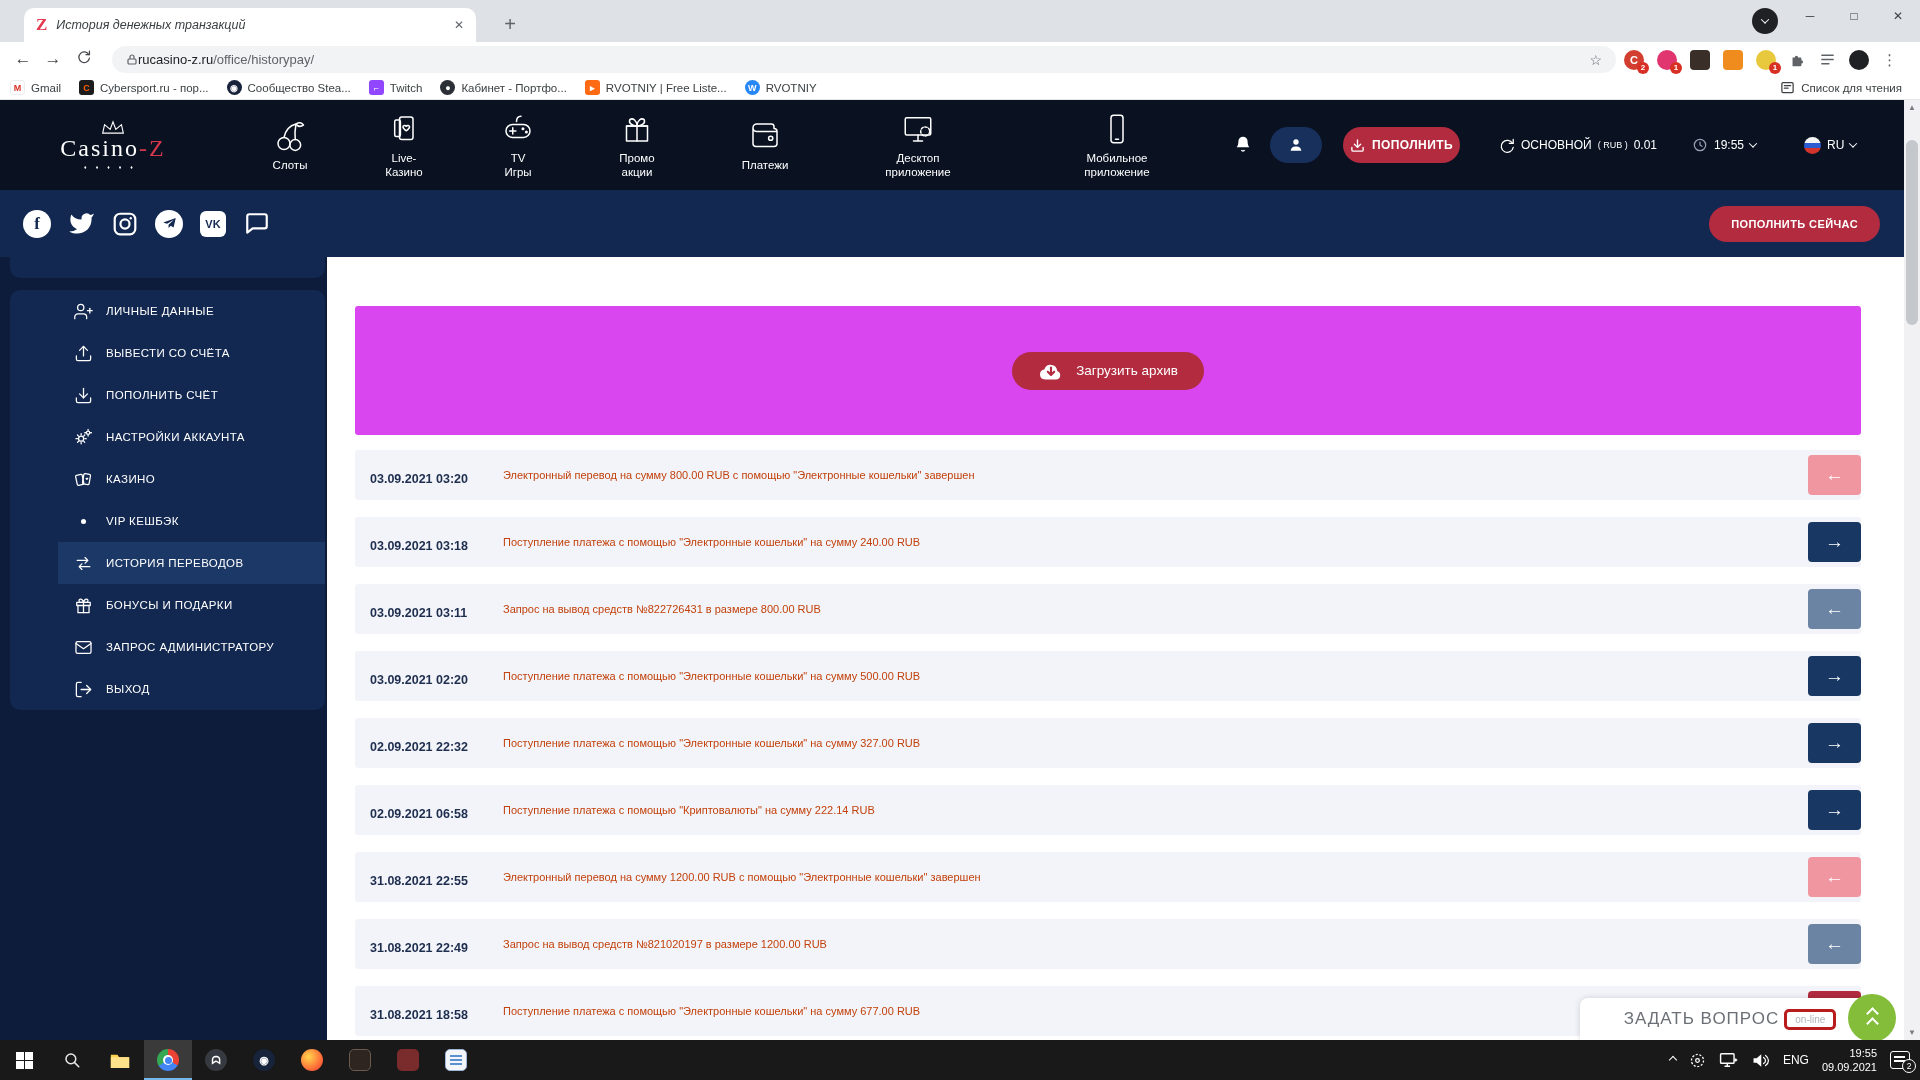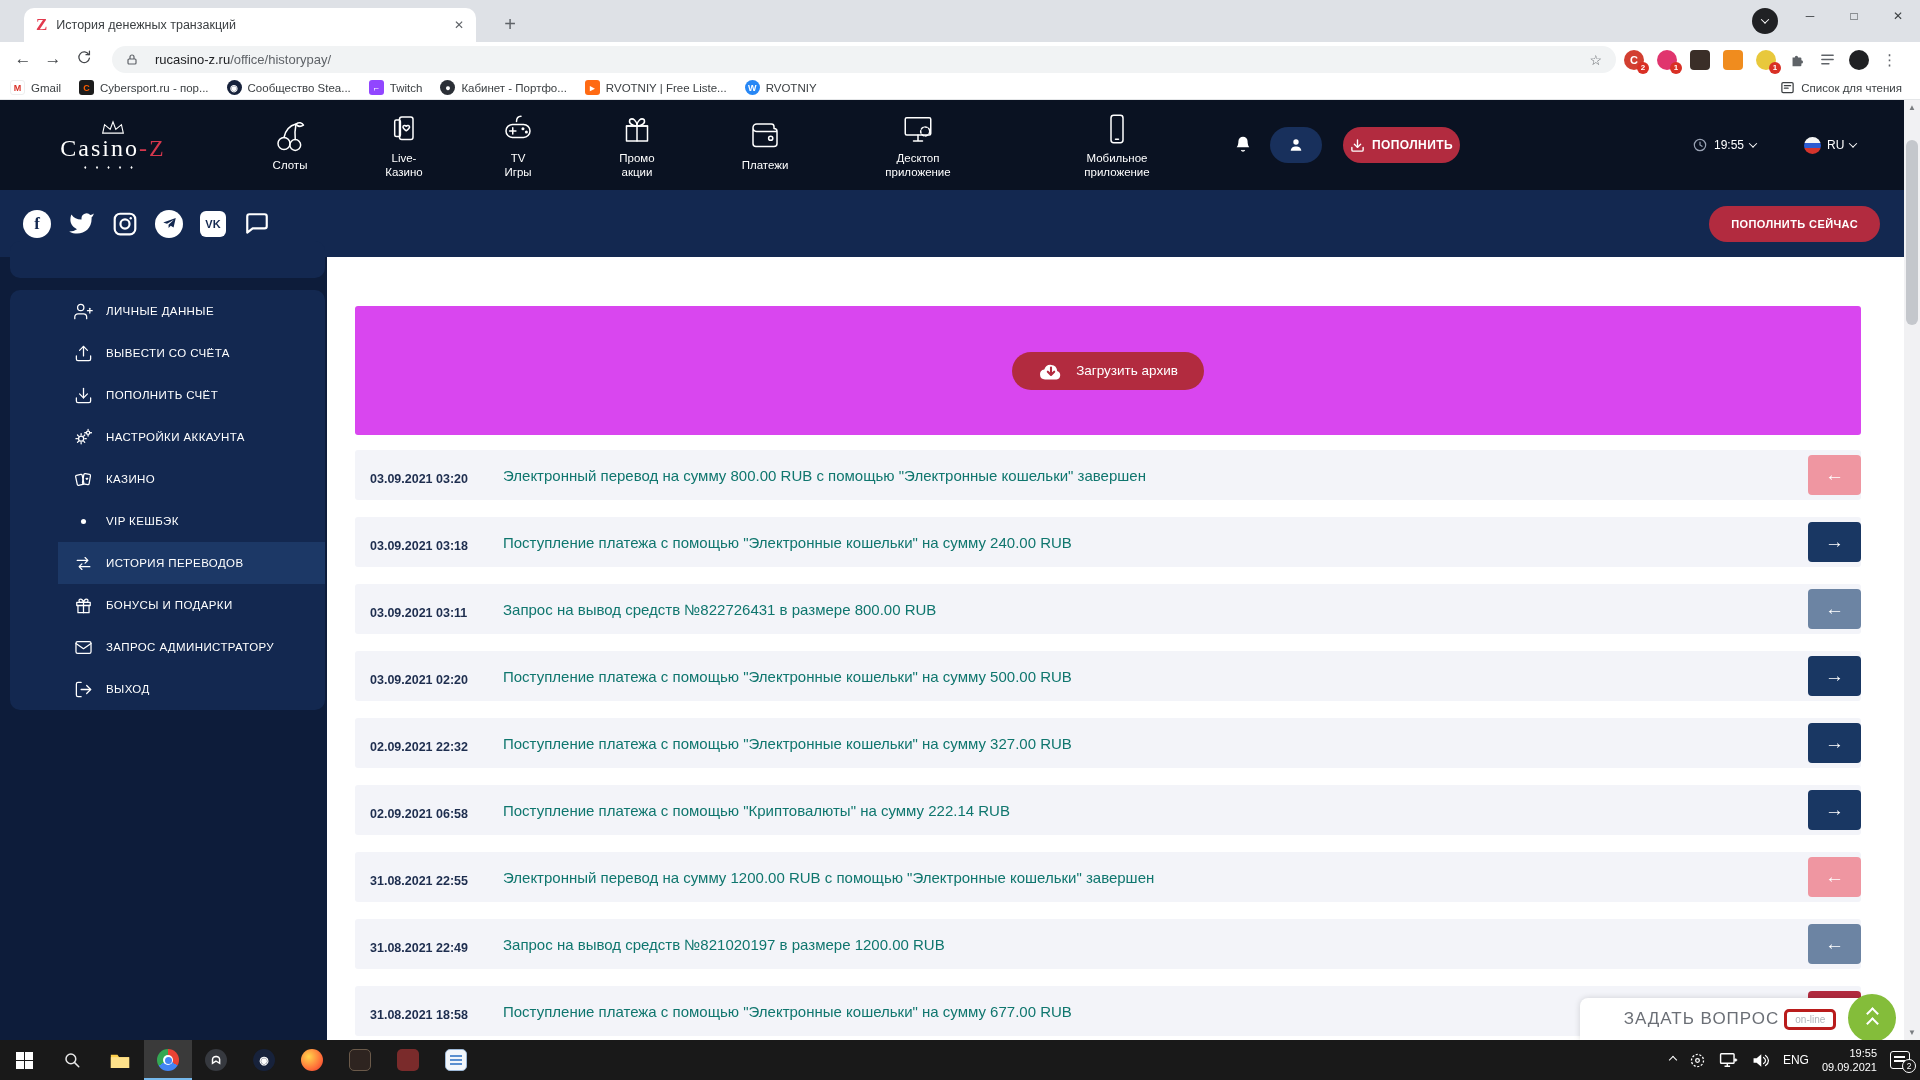"История денежных транзакций" .tab-title { font-style: none -> italic }
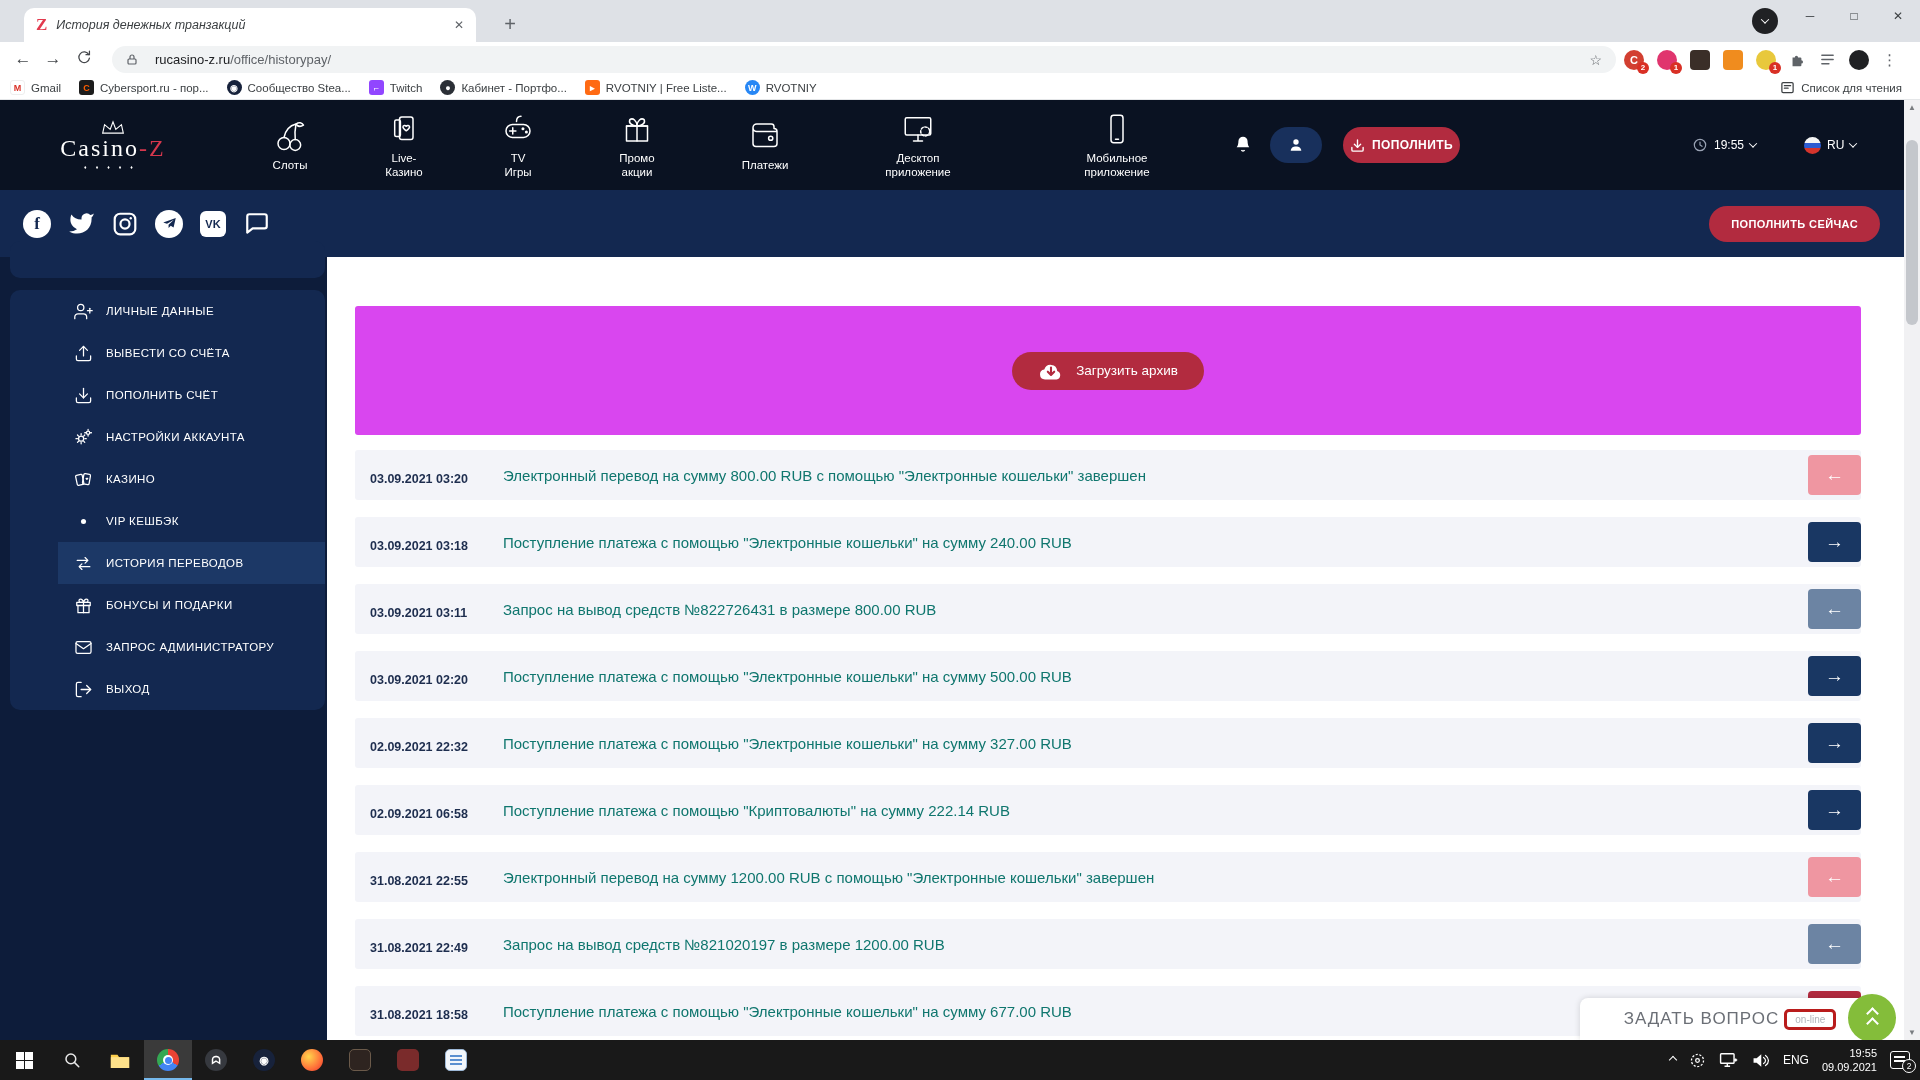"rucasino-z.ru/office/historypay/" .addressbar { gap: 17px -> 0 }
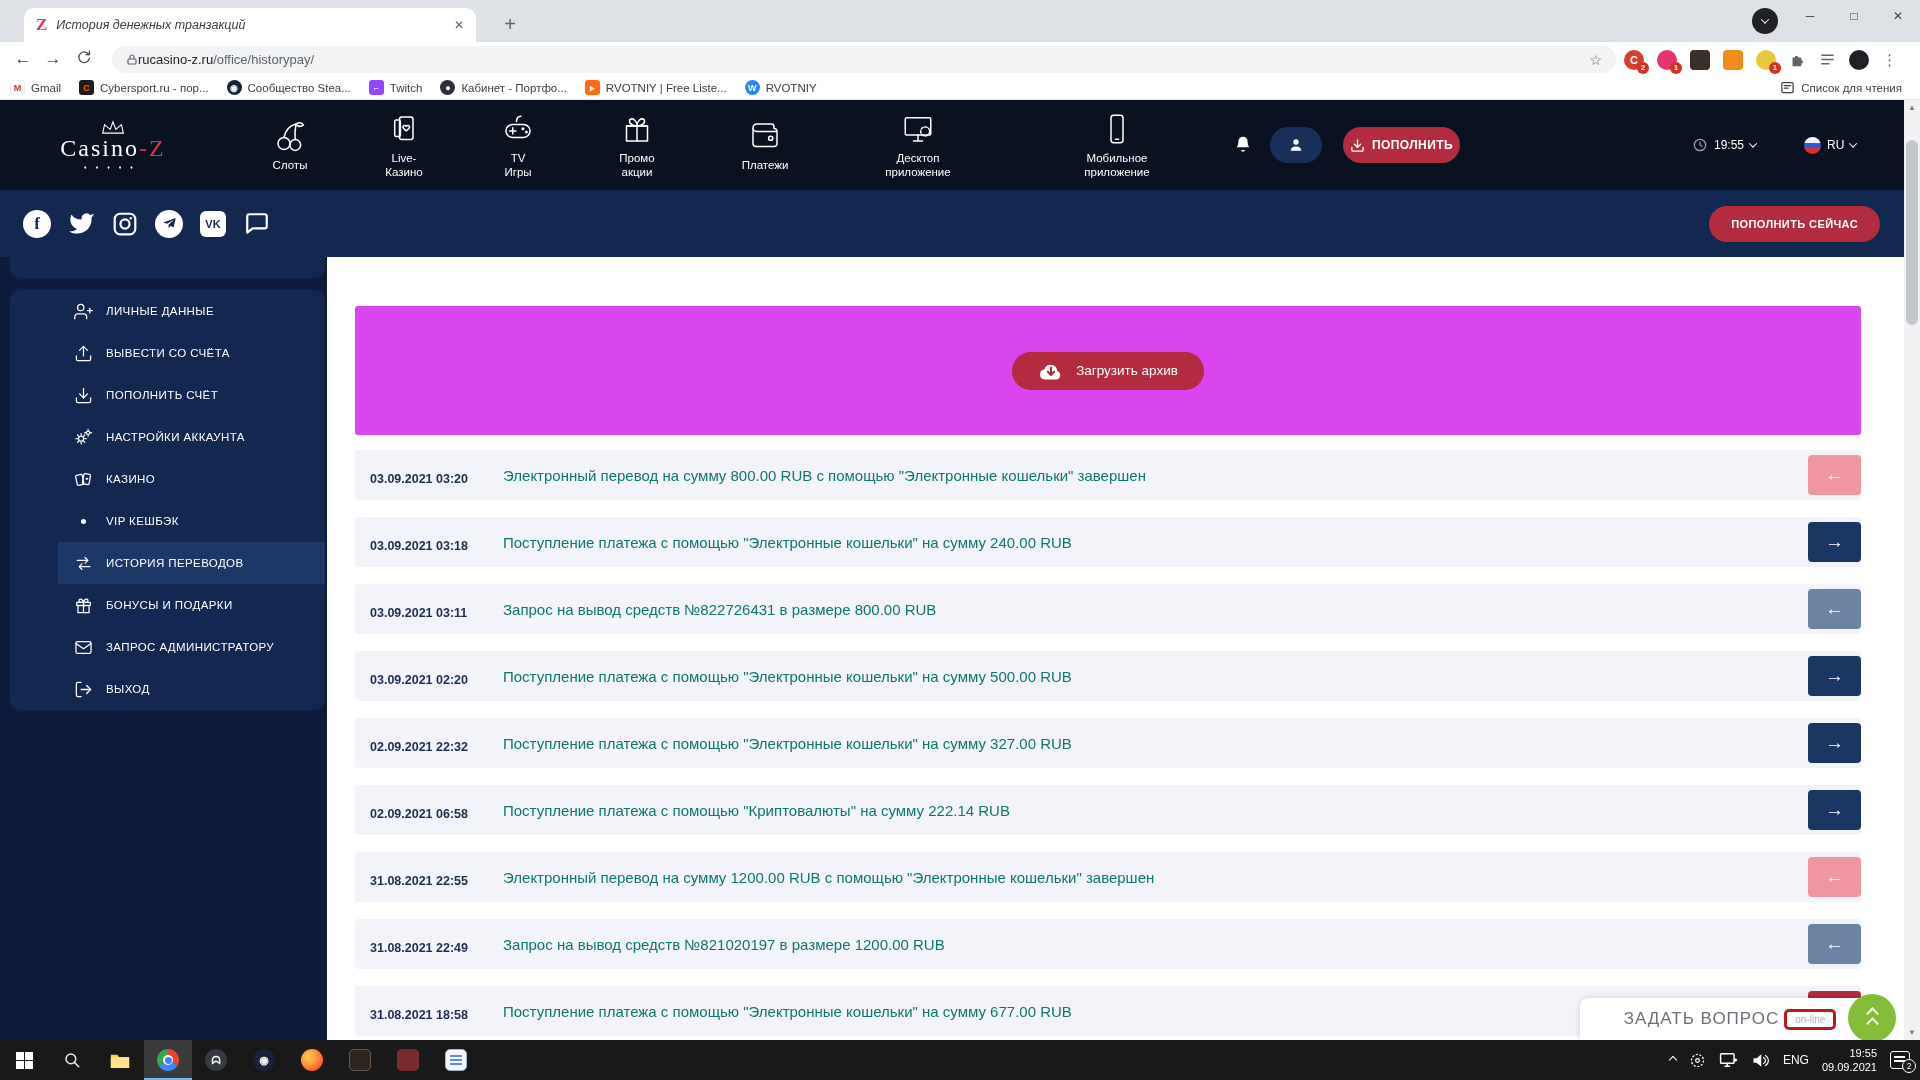"ОСНОВНОЙ" div.hsmall { html: none -> <div> <svg> <path></path> <path></path> </svg> <span>ОСНОВНОЙ</span> <span>( RUB )</span> <span>0.01</span> </div> }
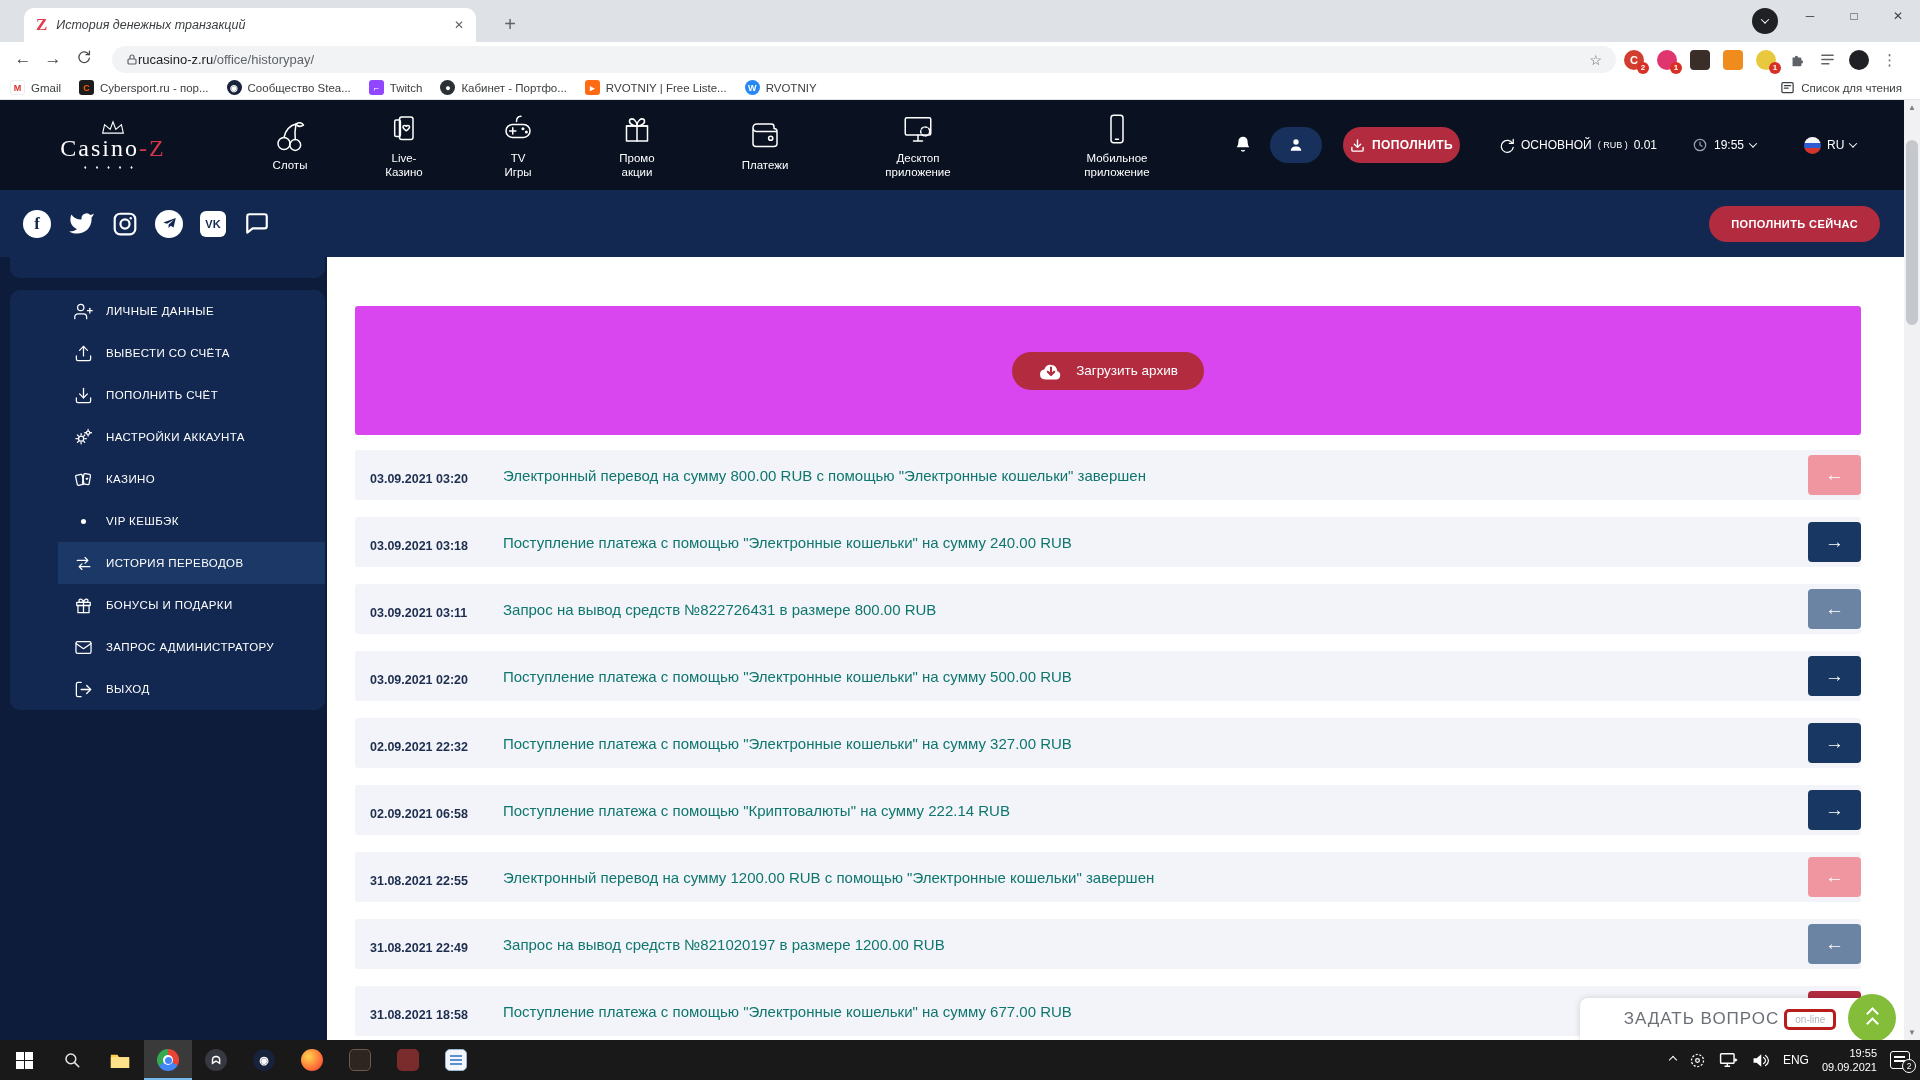"Электронный перевод на сумму 800.00" .t-desc { color: #0f766e -> #c2410c; font-size: 15px -> 11px }
